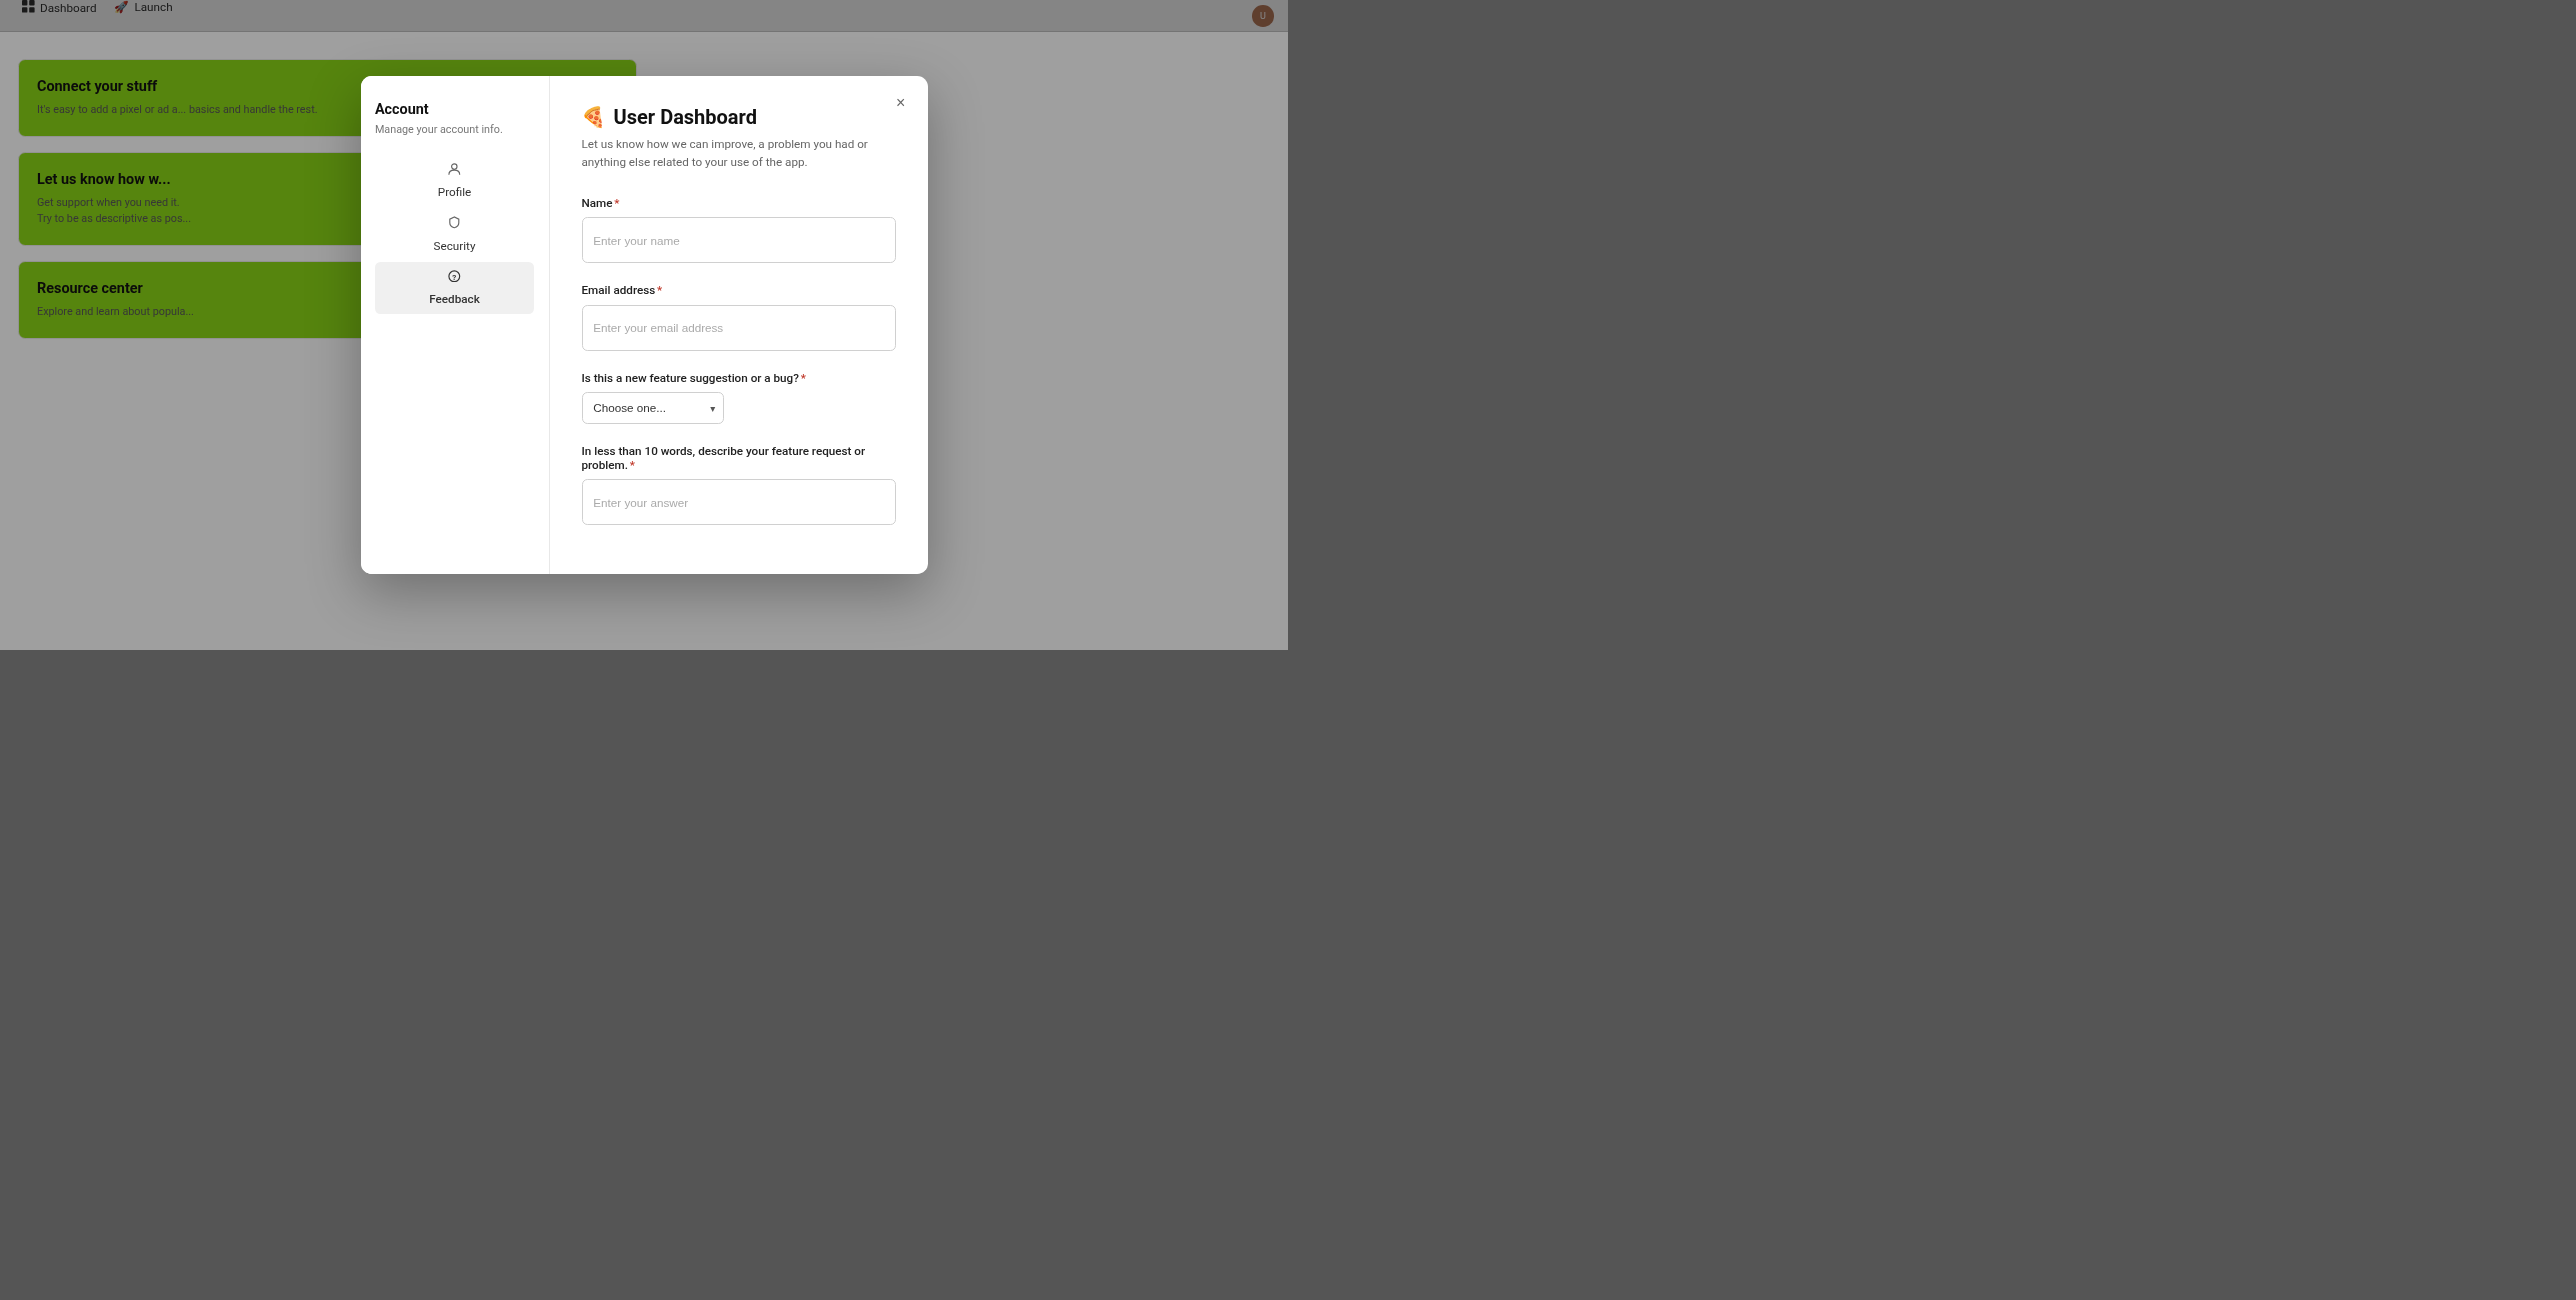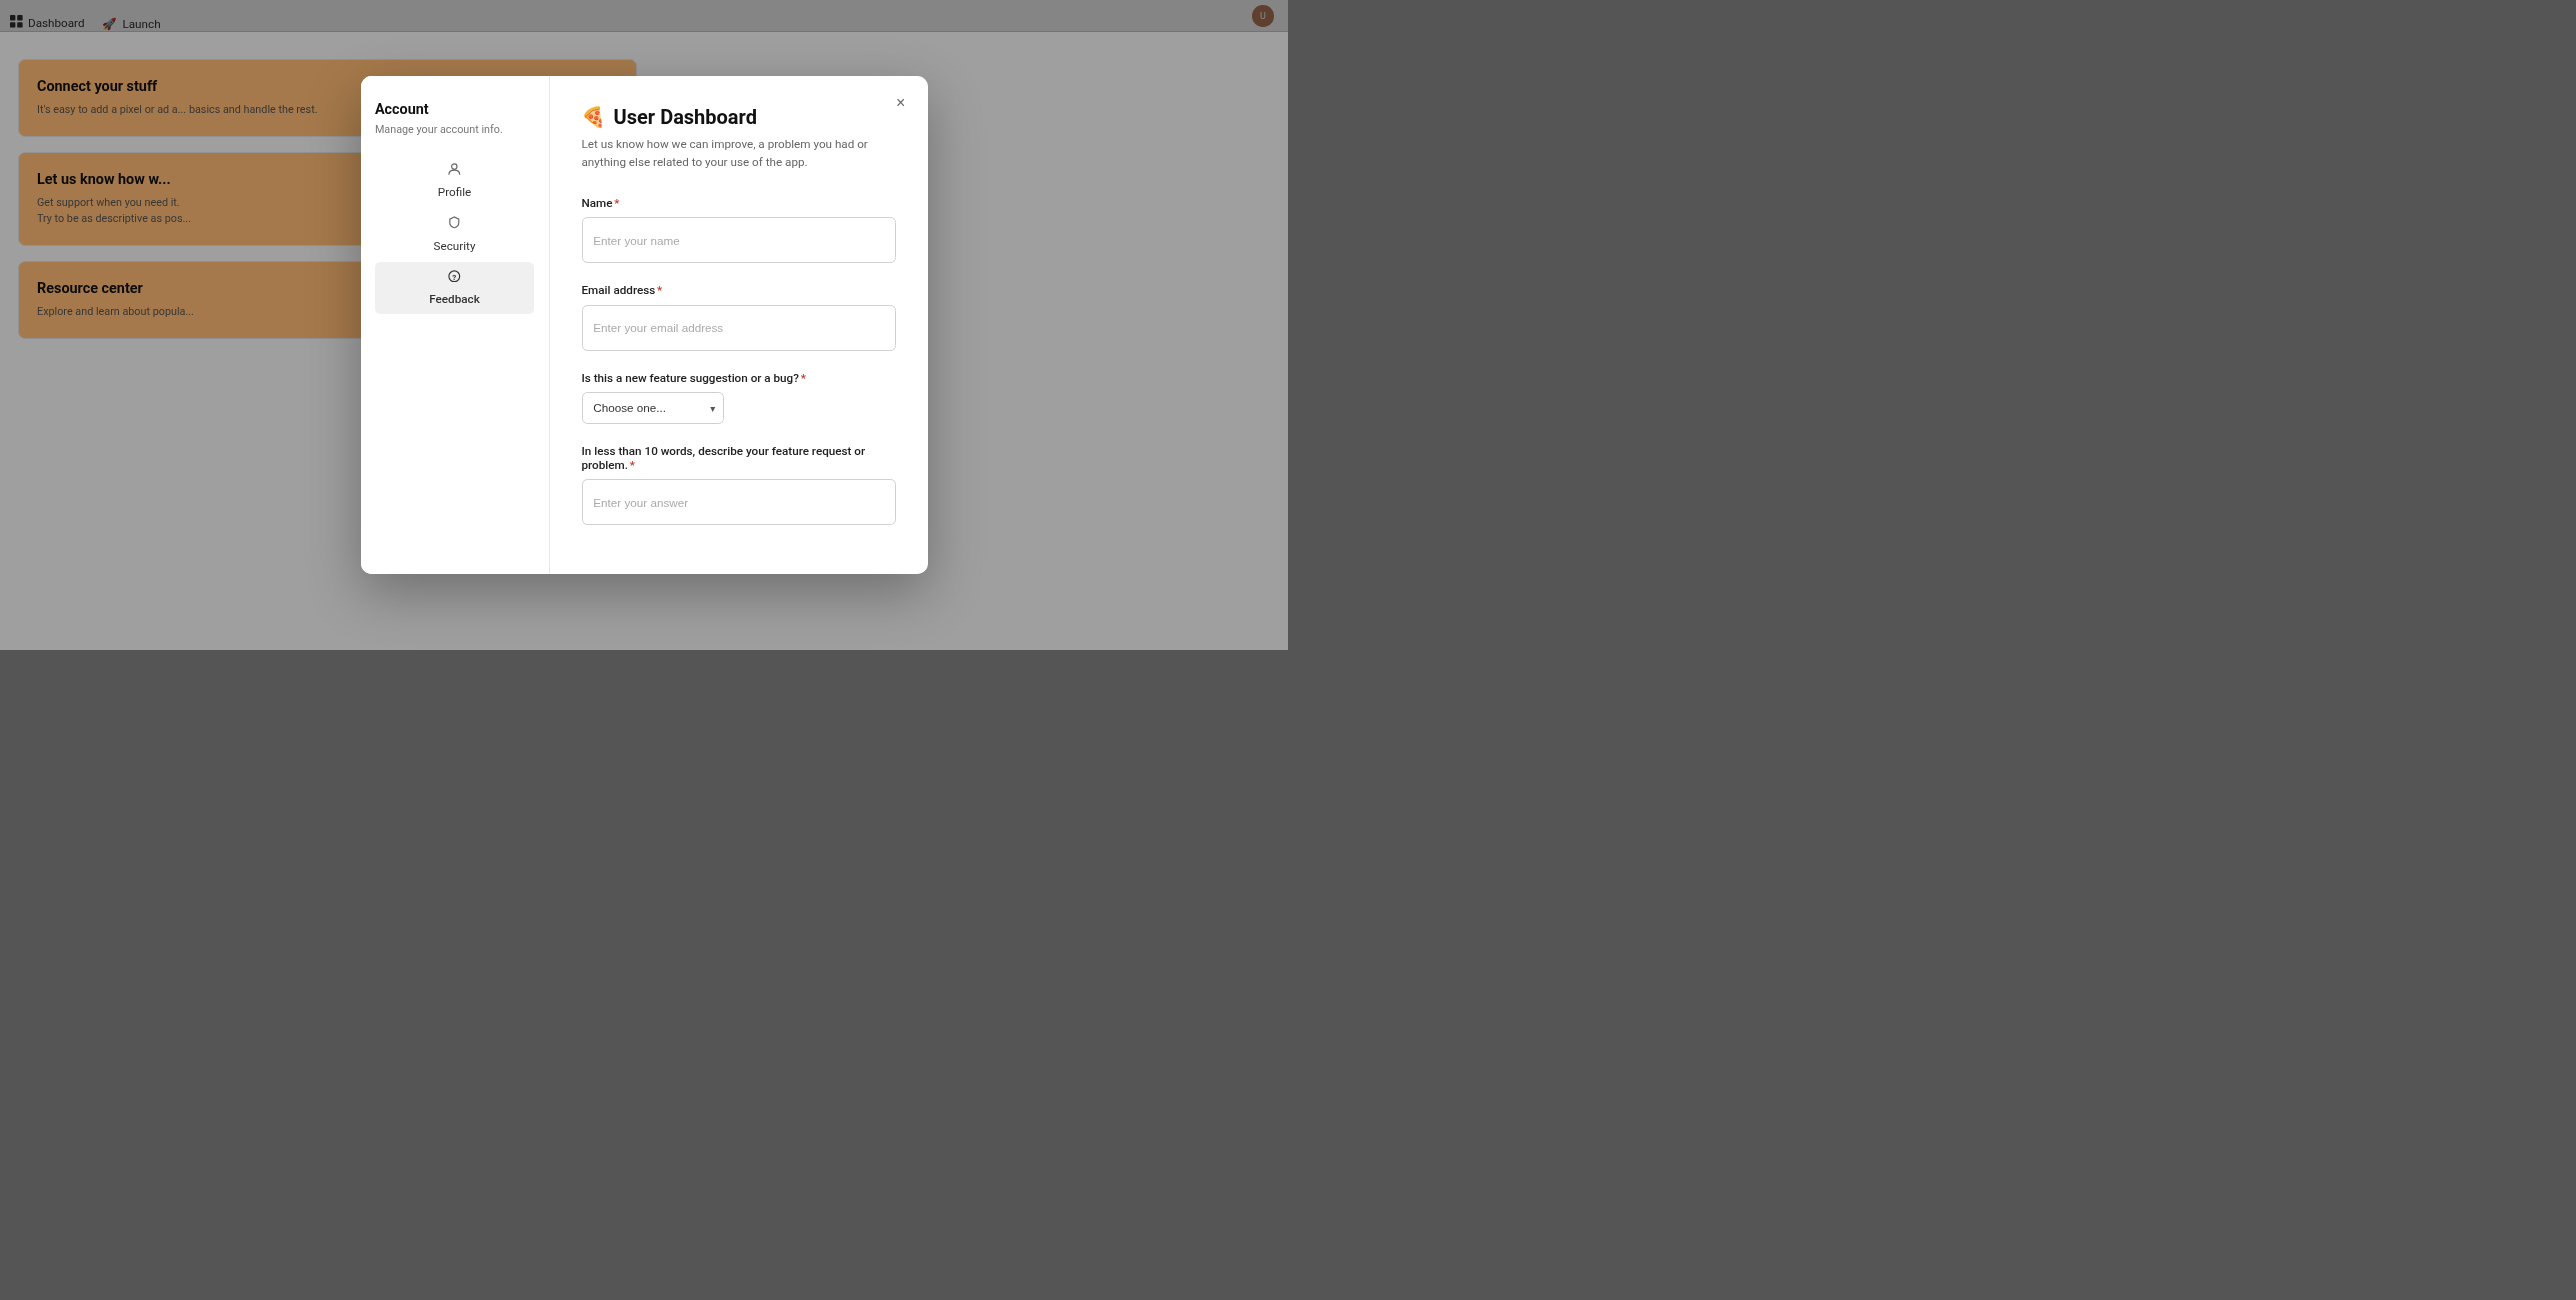"Dashboard" .app-topbar { align-items: flex-end -> flex-start; padding: 0 10px -> 0 22px }
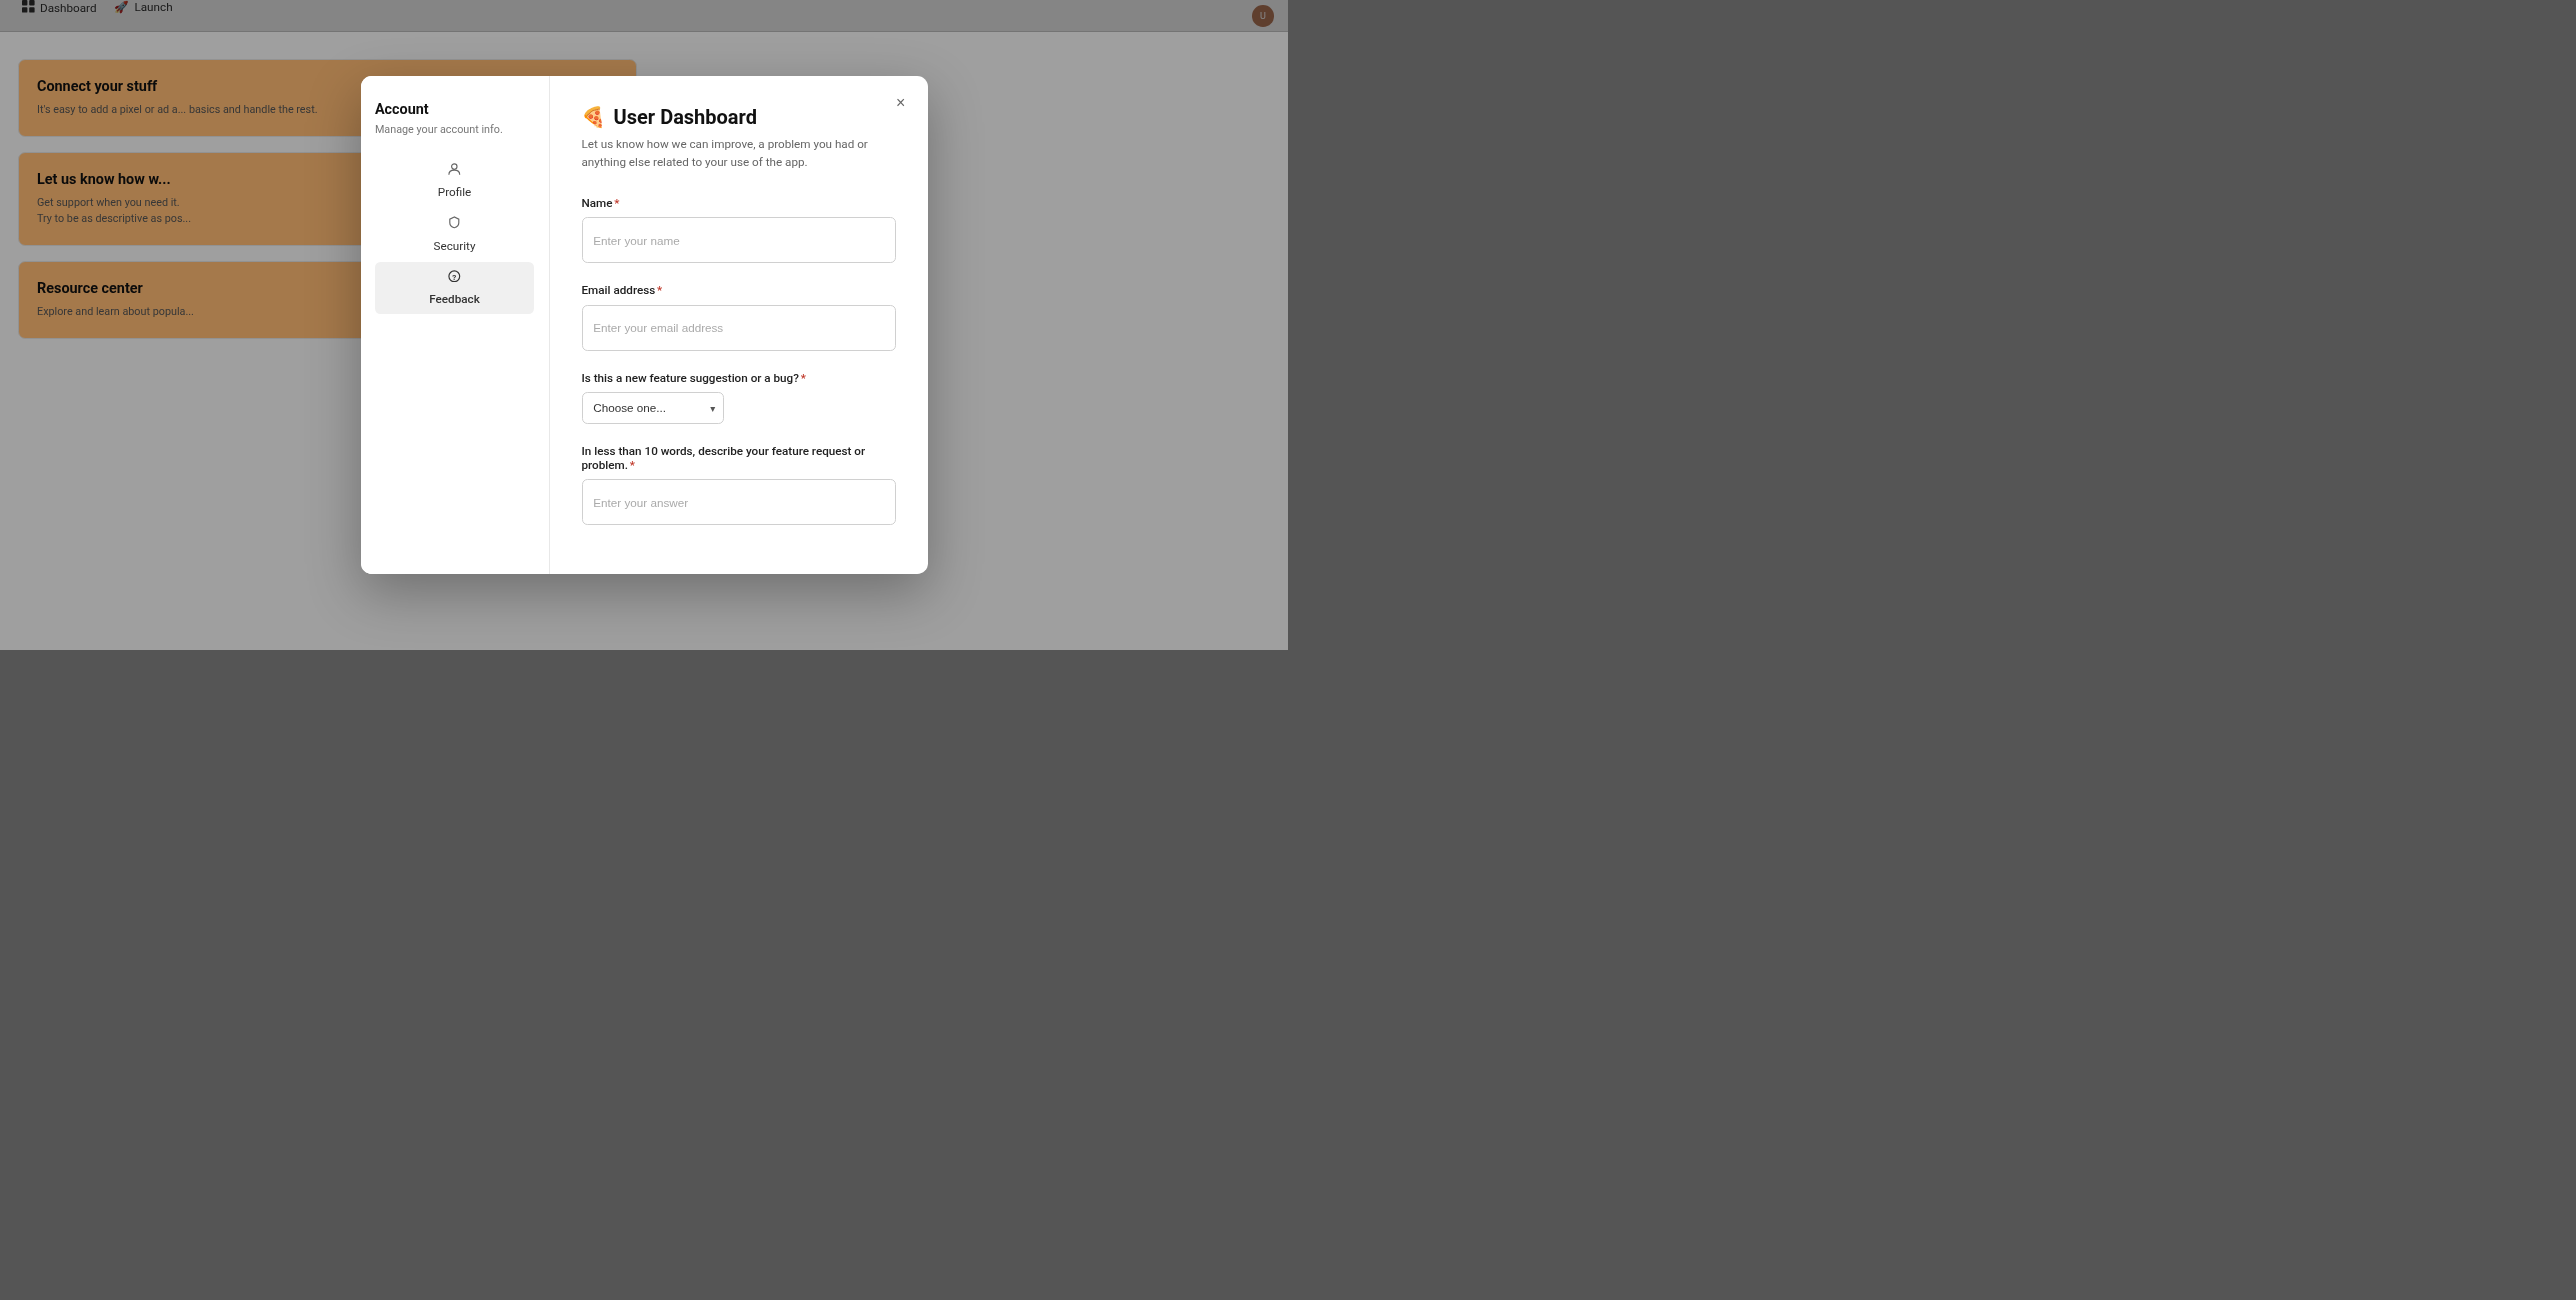"Connect your stuff" .bg-card { background: #fdba74 -> #84cc16 }
